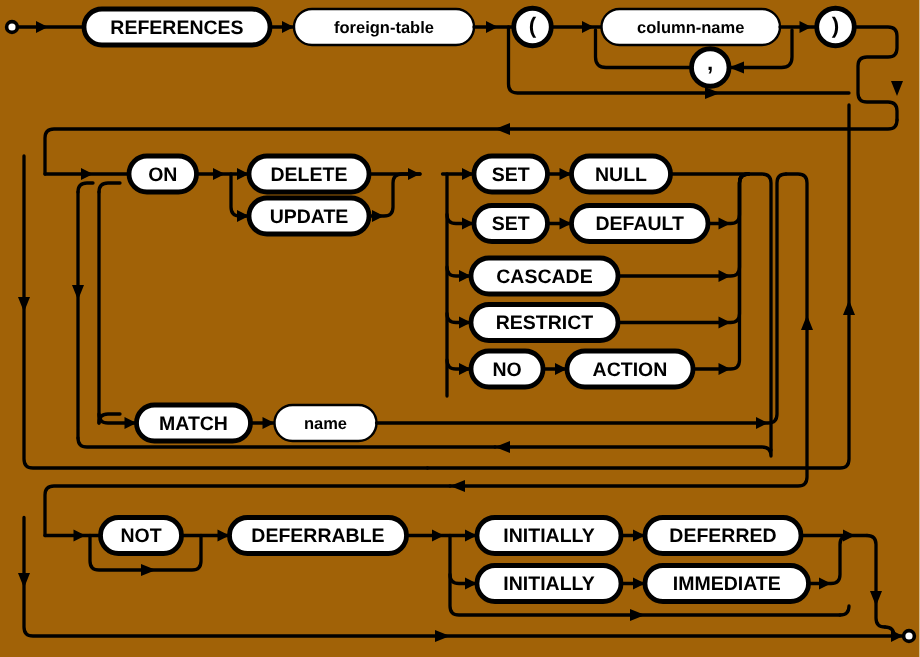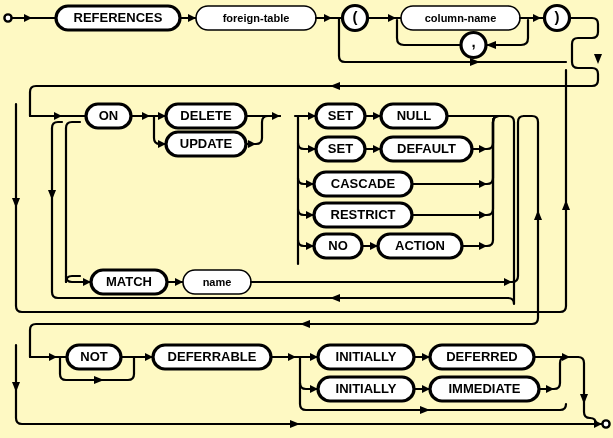"REFERENCES" #diagram-root { background: #fef9c3 -> #a16207 }
